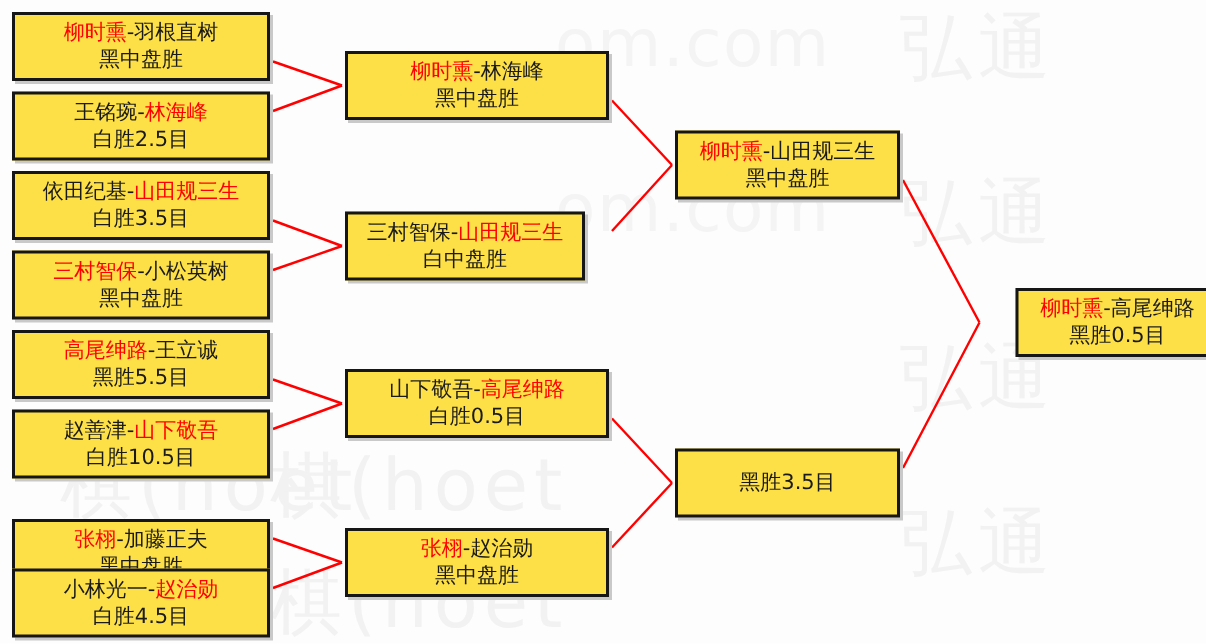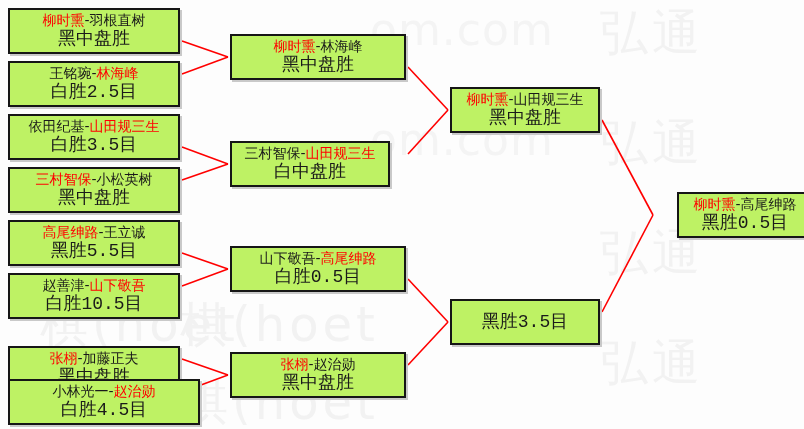"柳时熏-羽根直树" .match-box { background: #bef264 -> #fde047 }
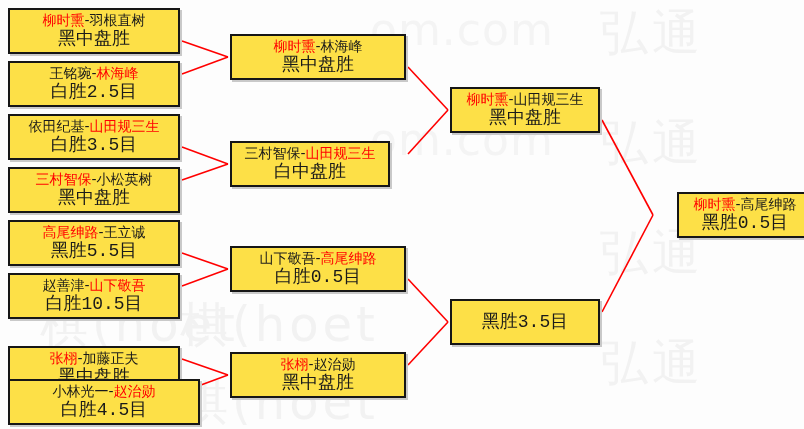"黑中盘胜" .match-result { font-family: Liberation Mono, monospace -> none; font-size: 18px -> 14px }
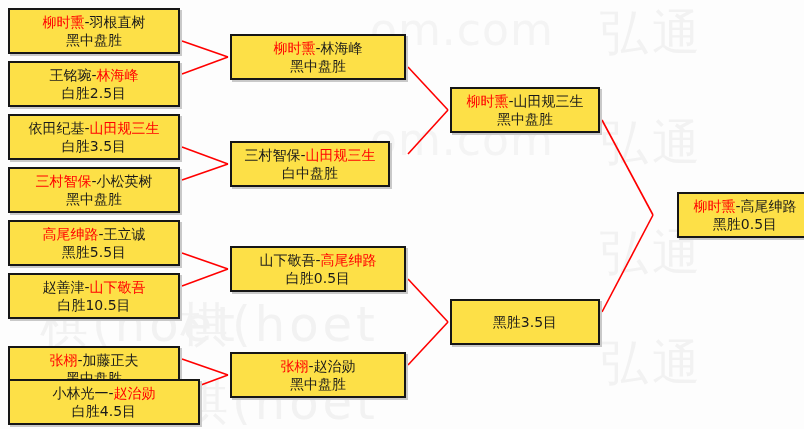"小林光一-赵治勋" div.match-box { width: 192px -> 172px }
